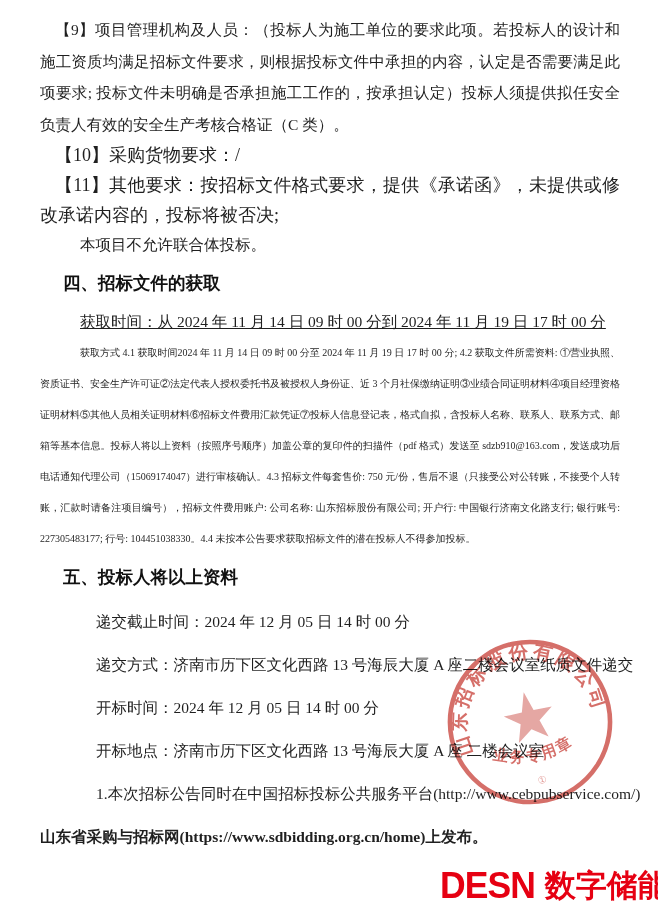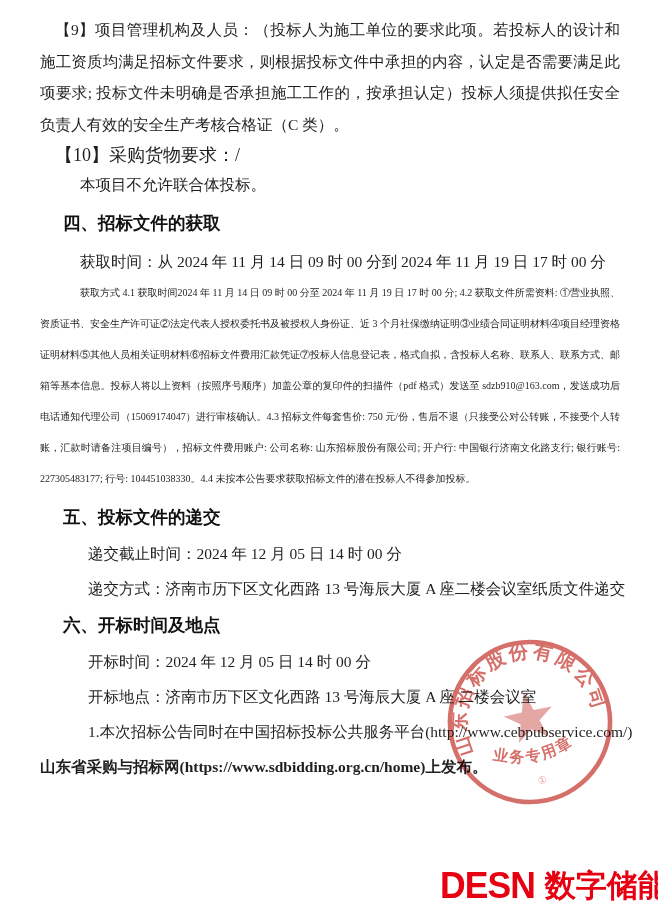"【11】其他要求：按招标文件格式要求，提供《承诺函》，未提供或修改承诺内容的，投" p.body-text { html: none -> <p>【11】其他要求：按招标文件格式要求，提供《承诺函》，未提供或修改承诺内容的，投标将被否决;</p> }
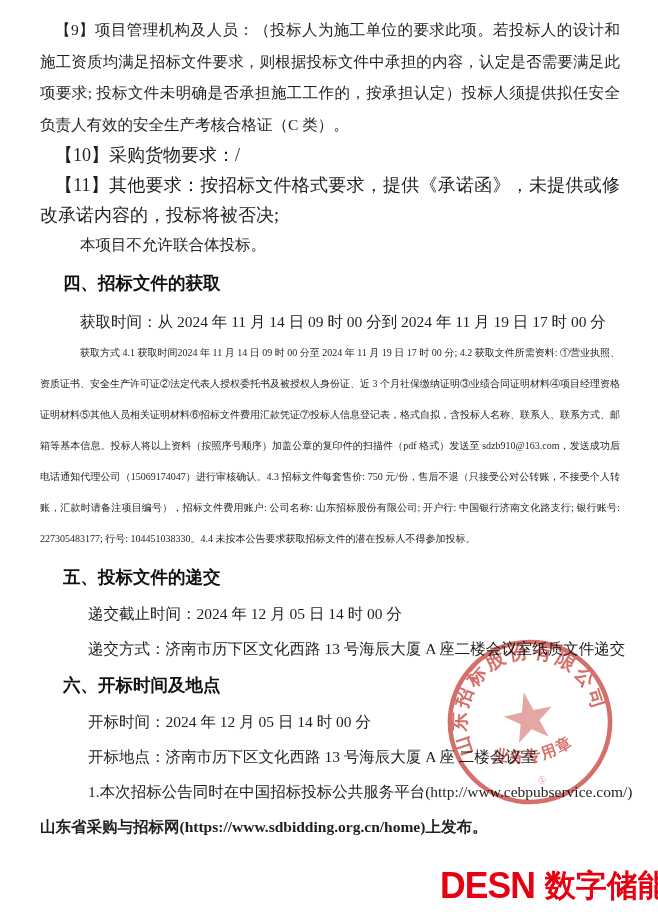"获取时间：从 2024 年 11 月" .s4-line1 { text-decoration: none -> underline }
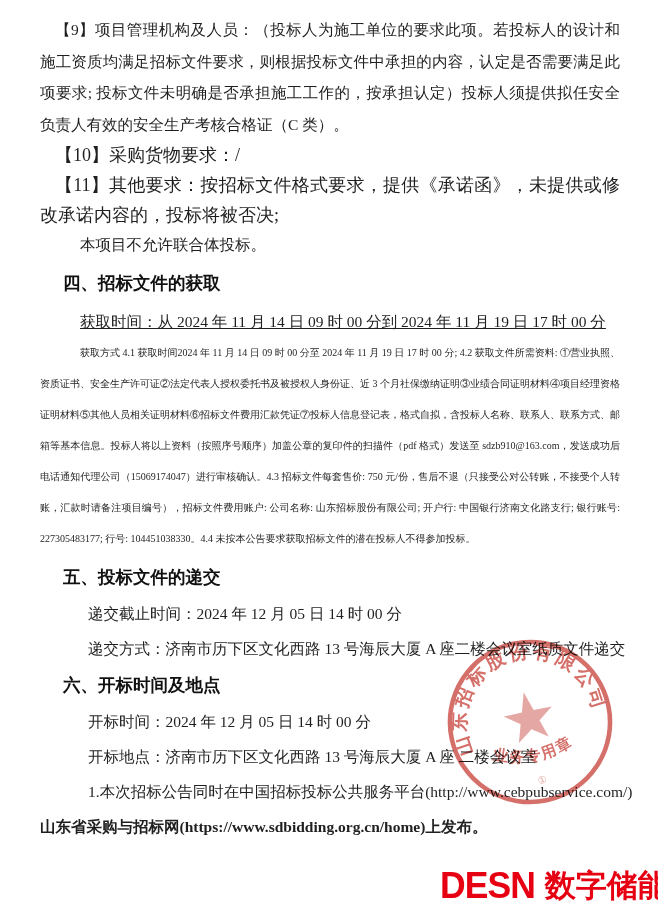"五、投标文件的递交" h3.sec-title { text: 文件的递交 -> 人将以上资料 }
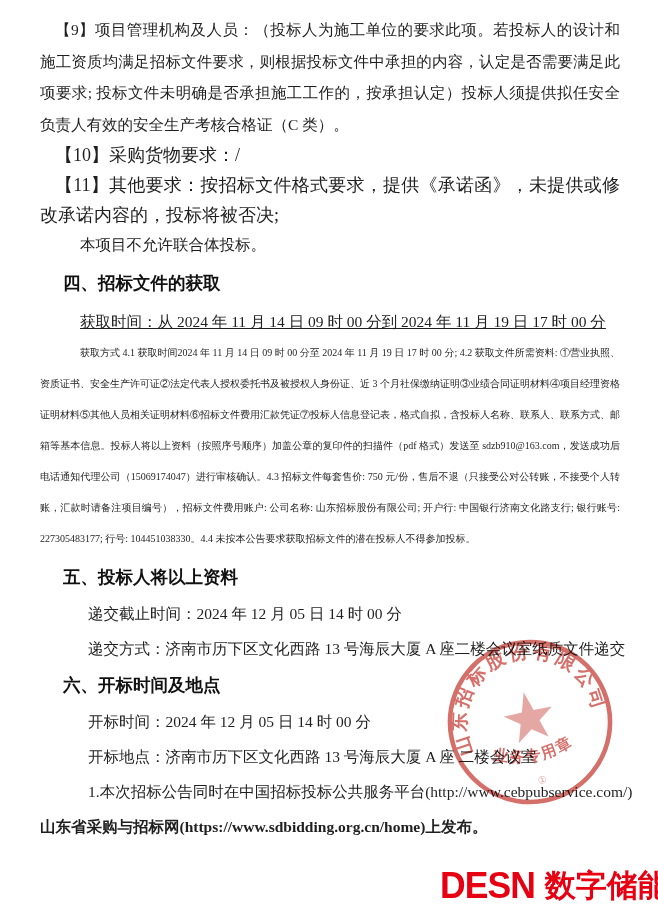"递交截止时间：2024 年 12 月 05" .tail-line { margin: 8px -> 16px }
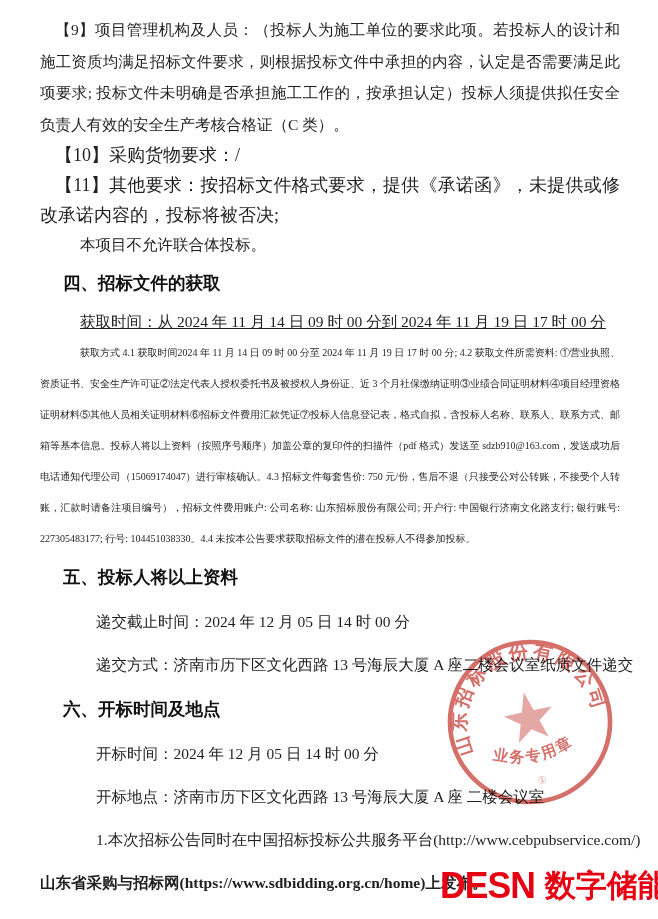"六、开标时间及地点" h3.sec-title { html: <h3>六、开标时间及地点</h3> -> none }
